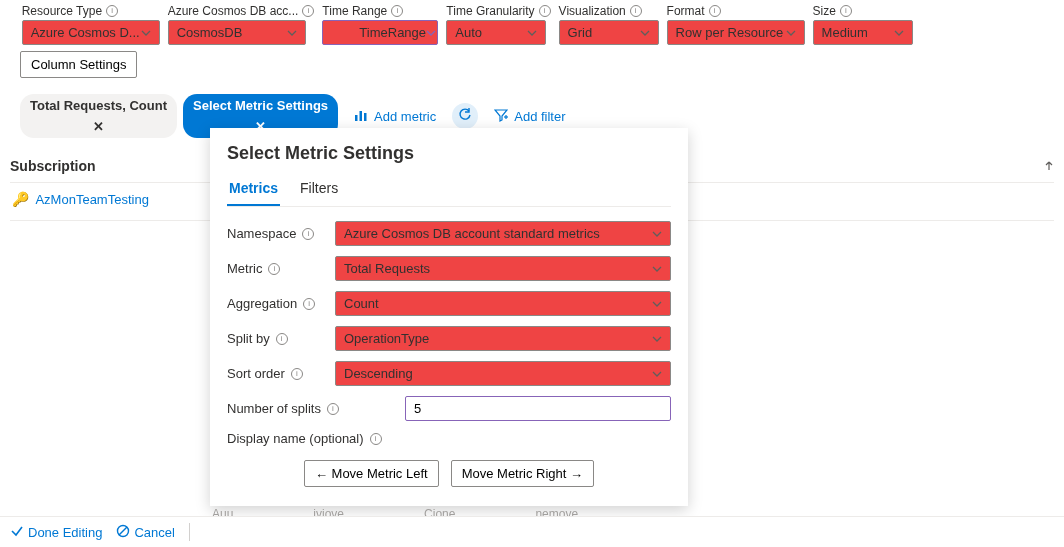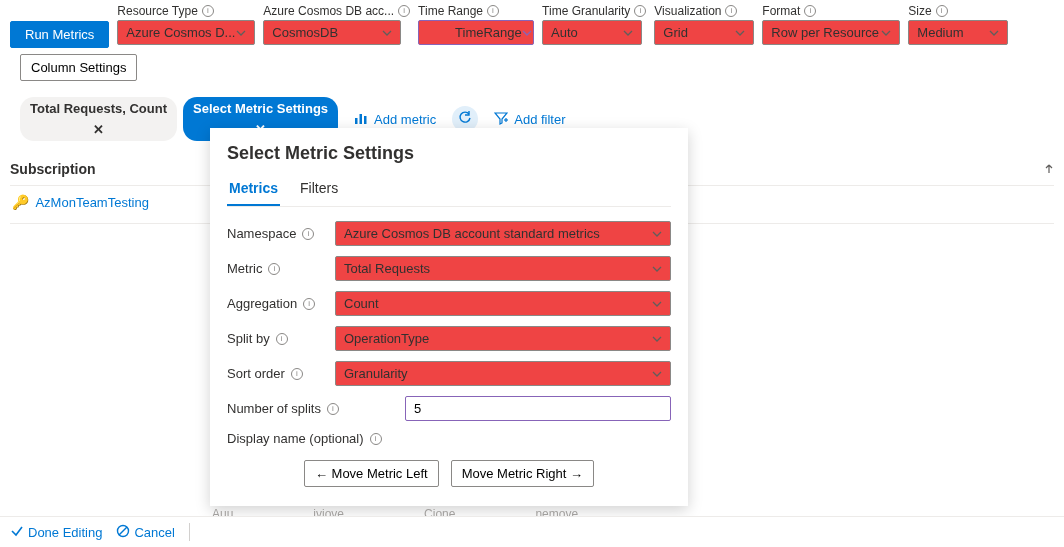"Run Metrics" button.btn-primary { html: <button>Run Metrics</button> -> none }
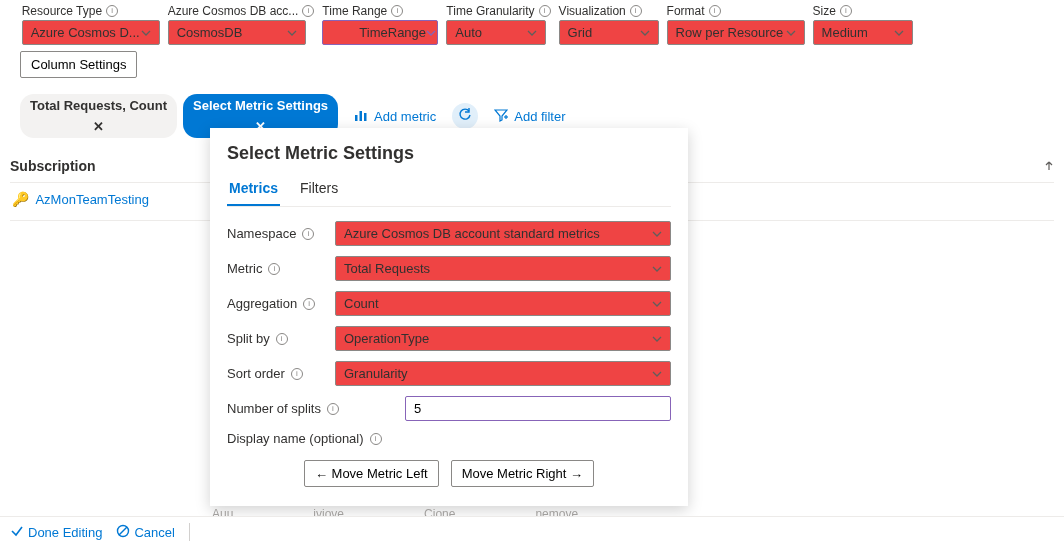"Granularity" span { text: Granularity -> Descending }
